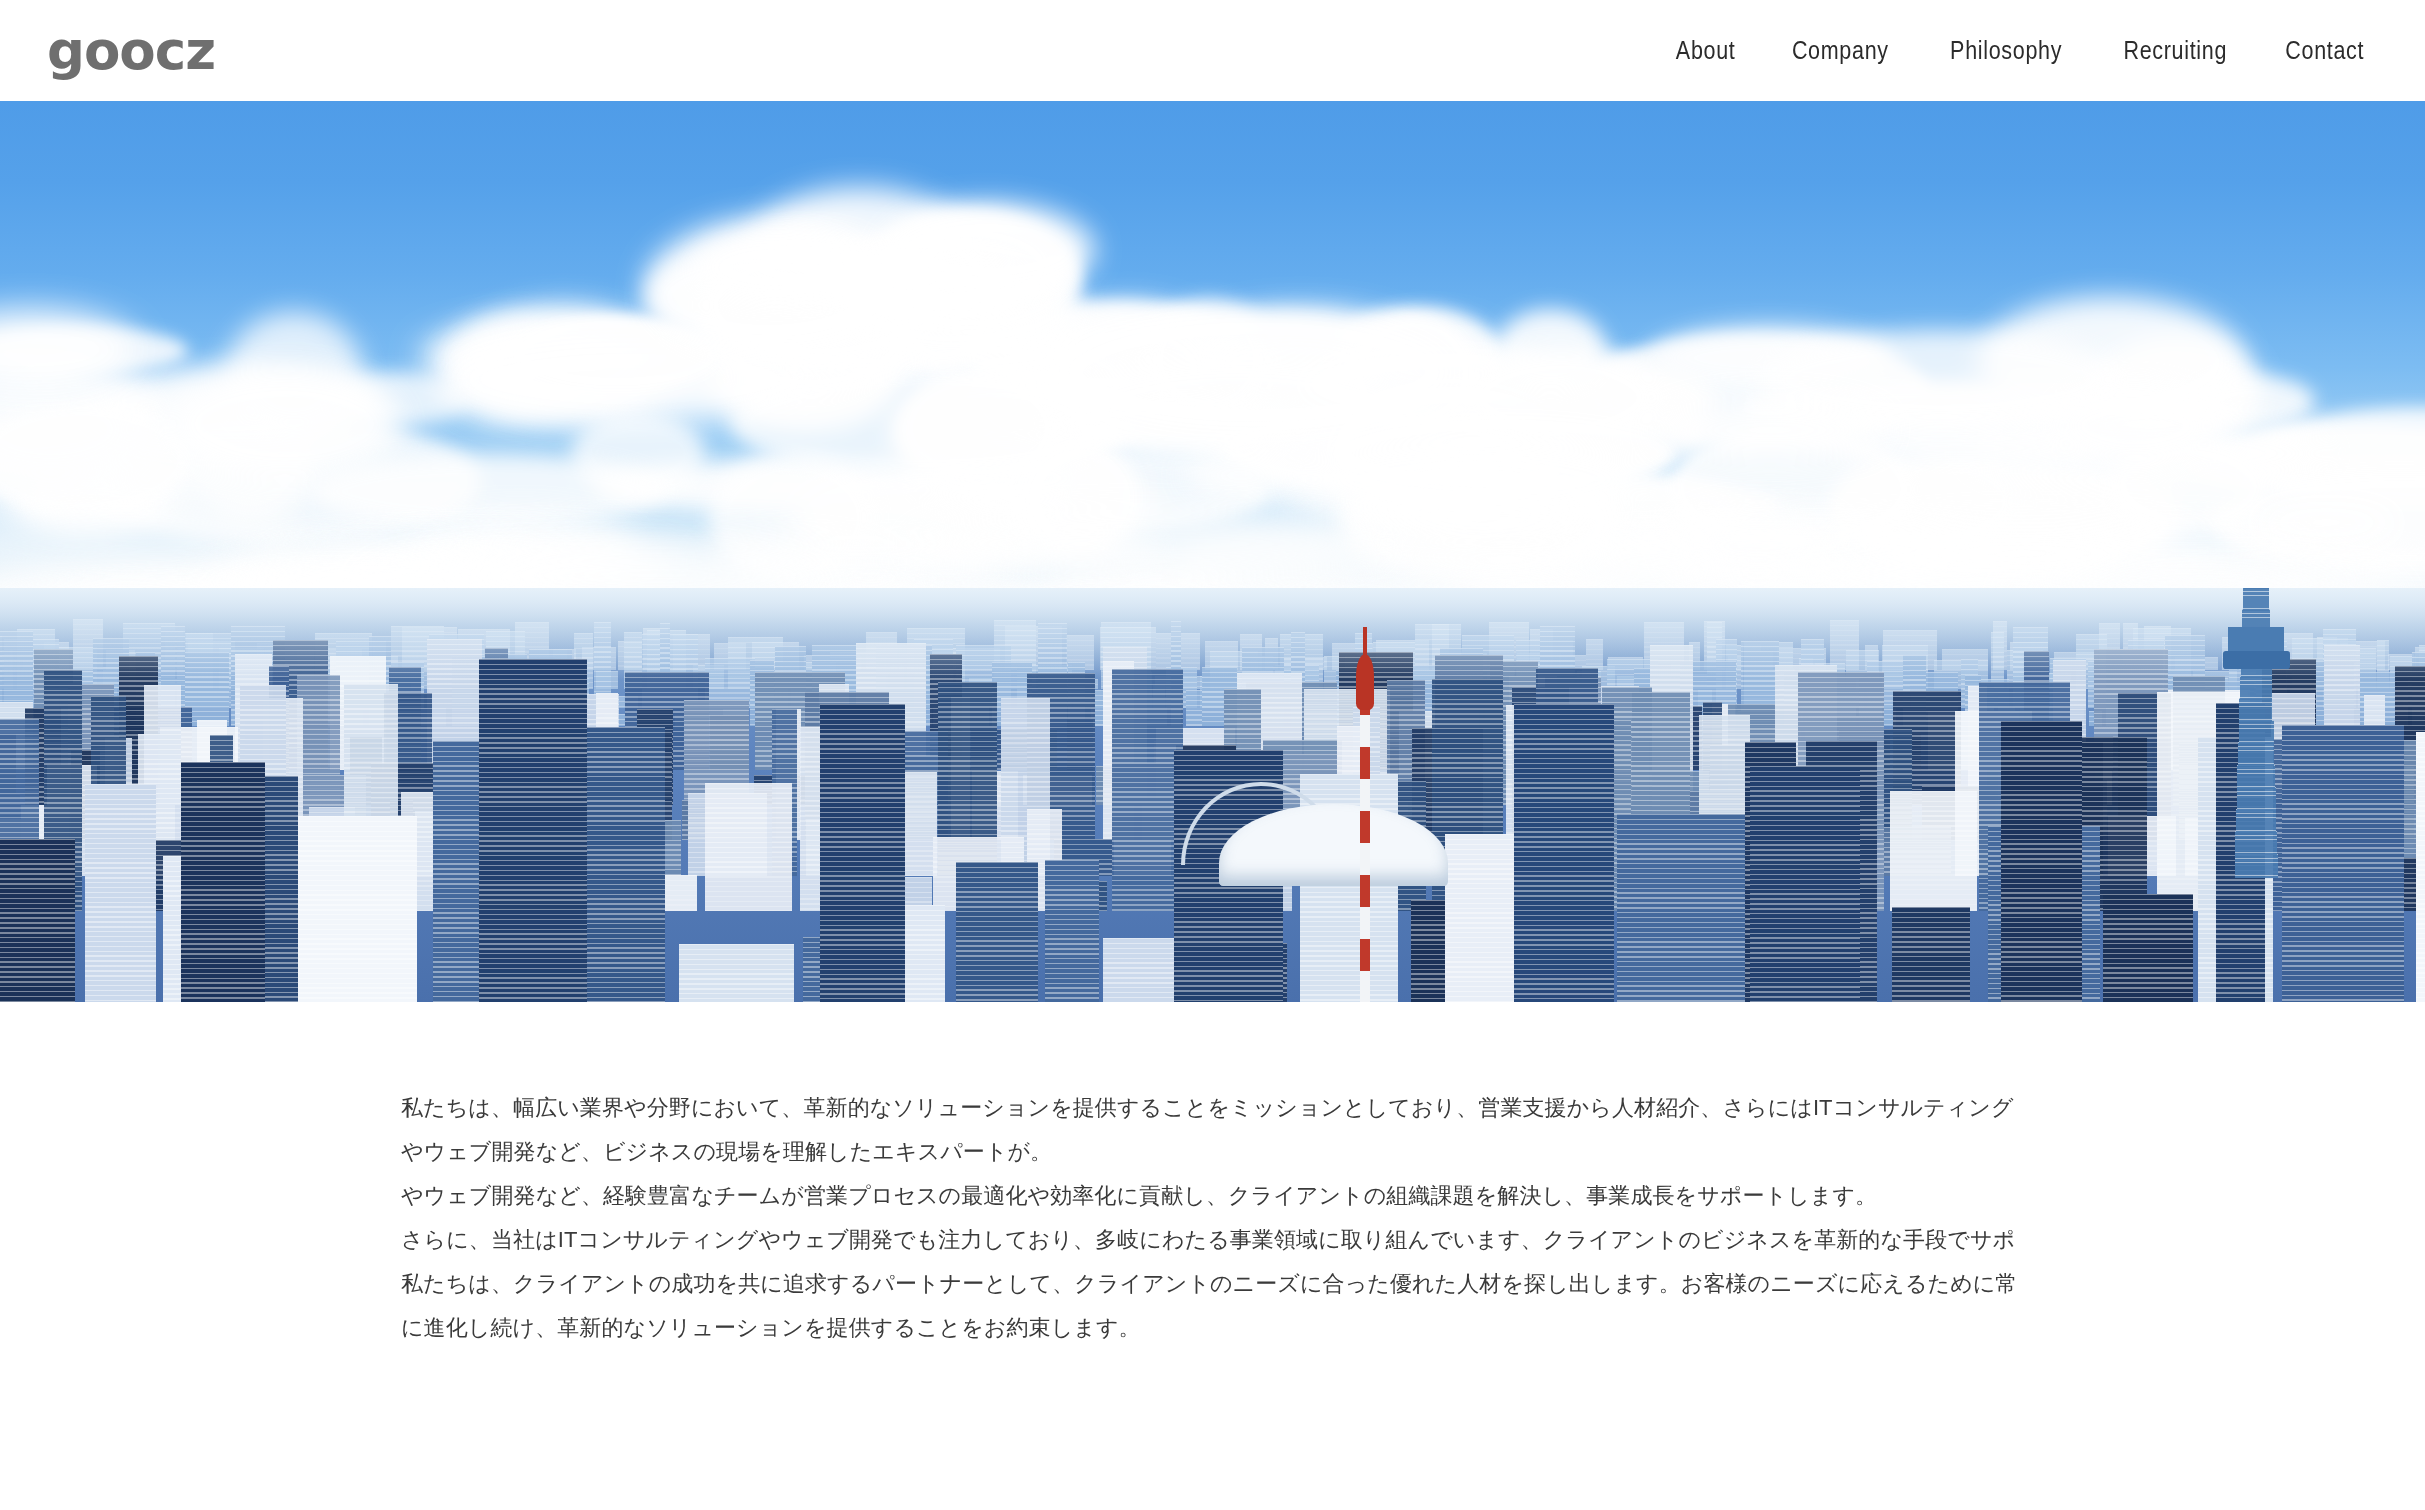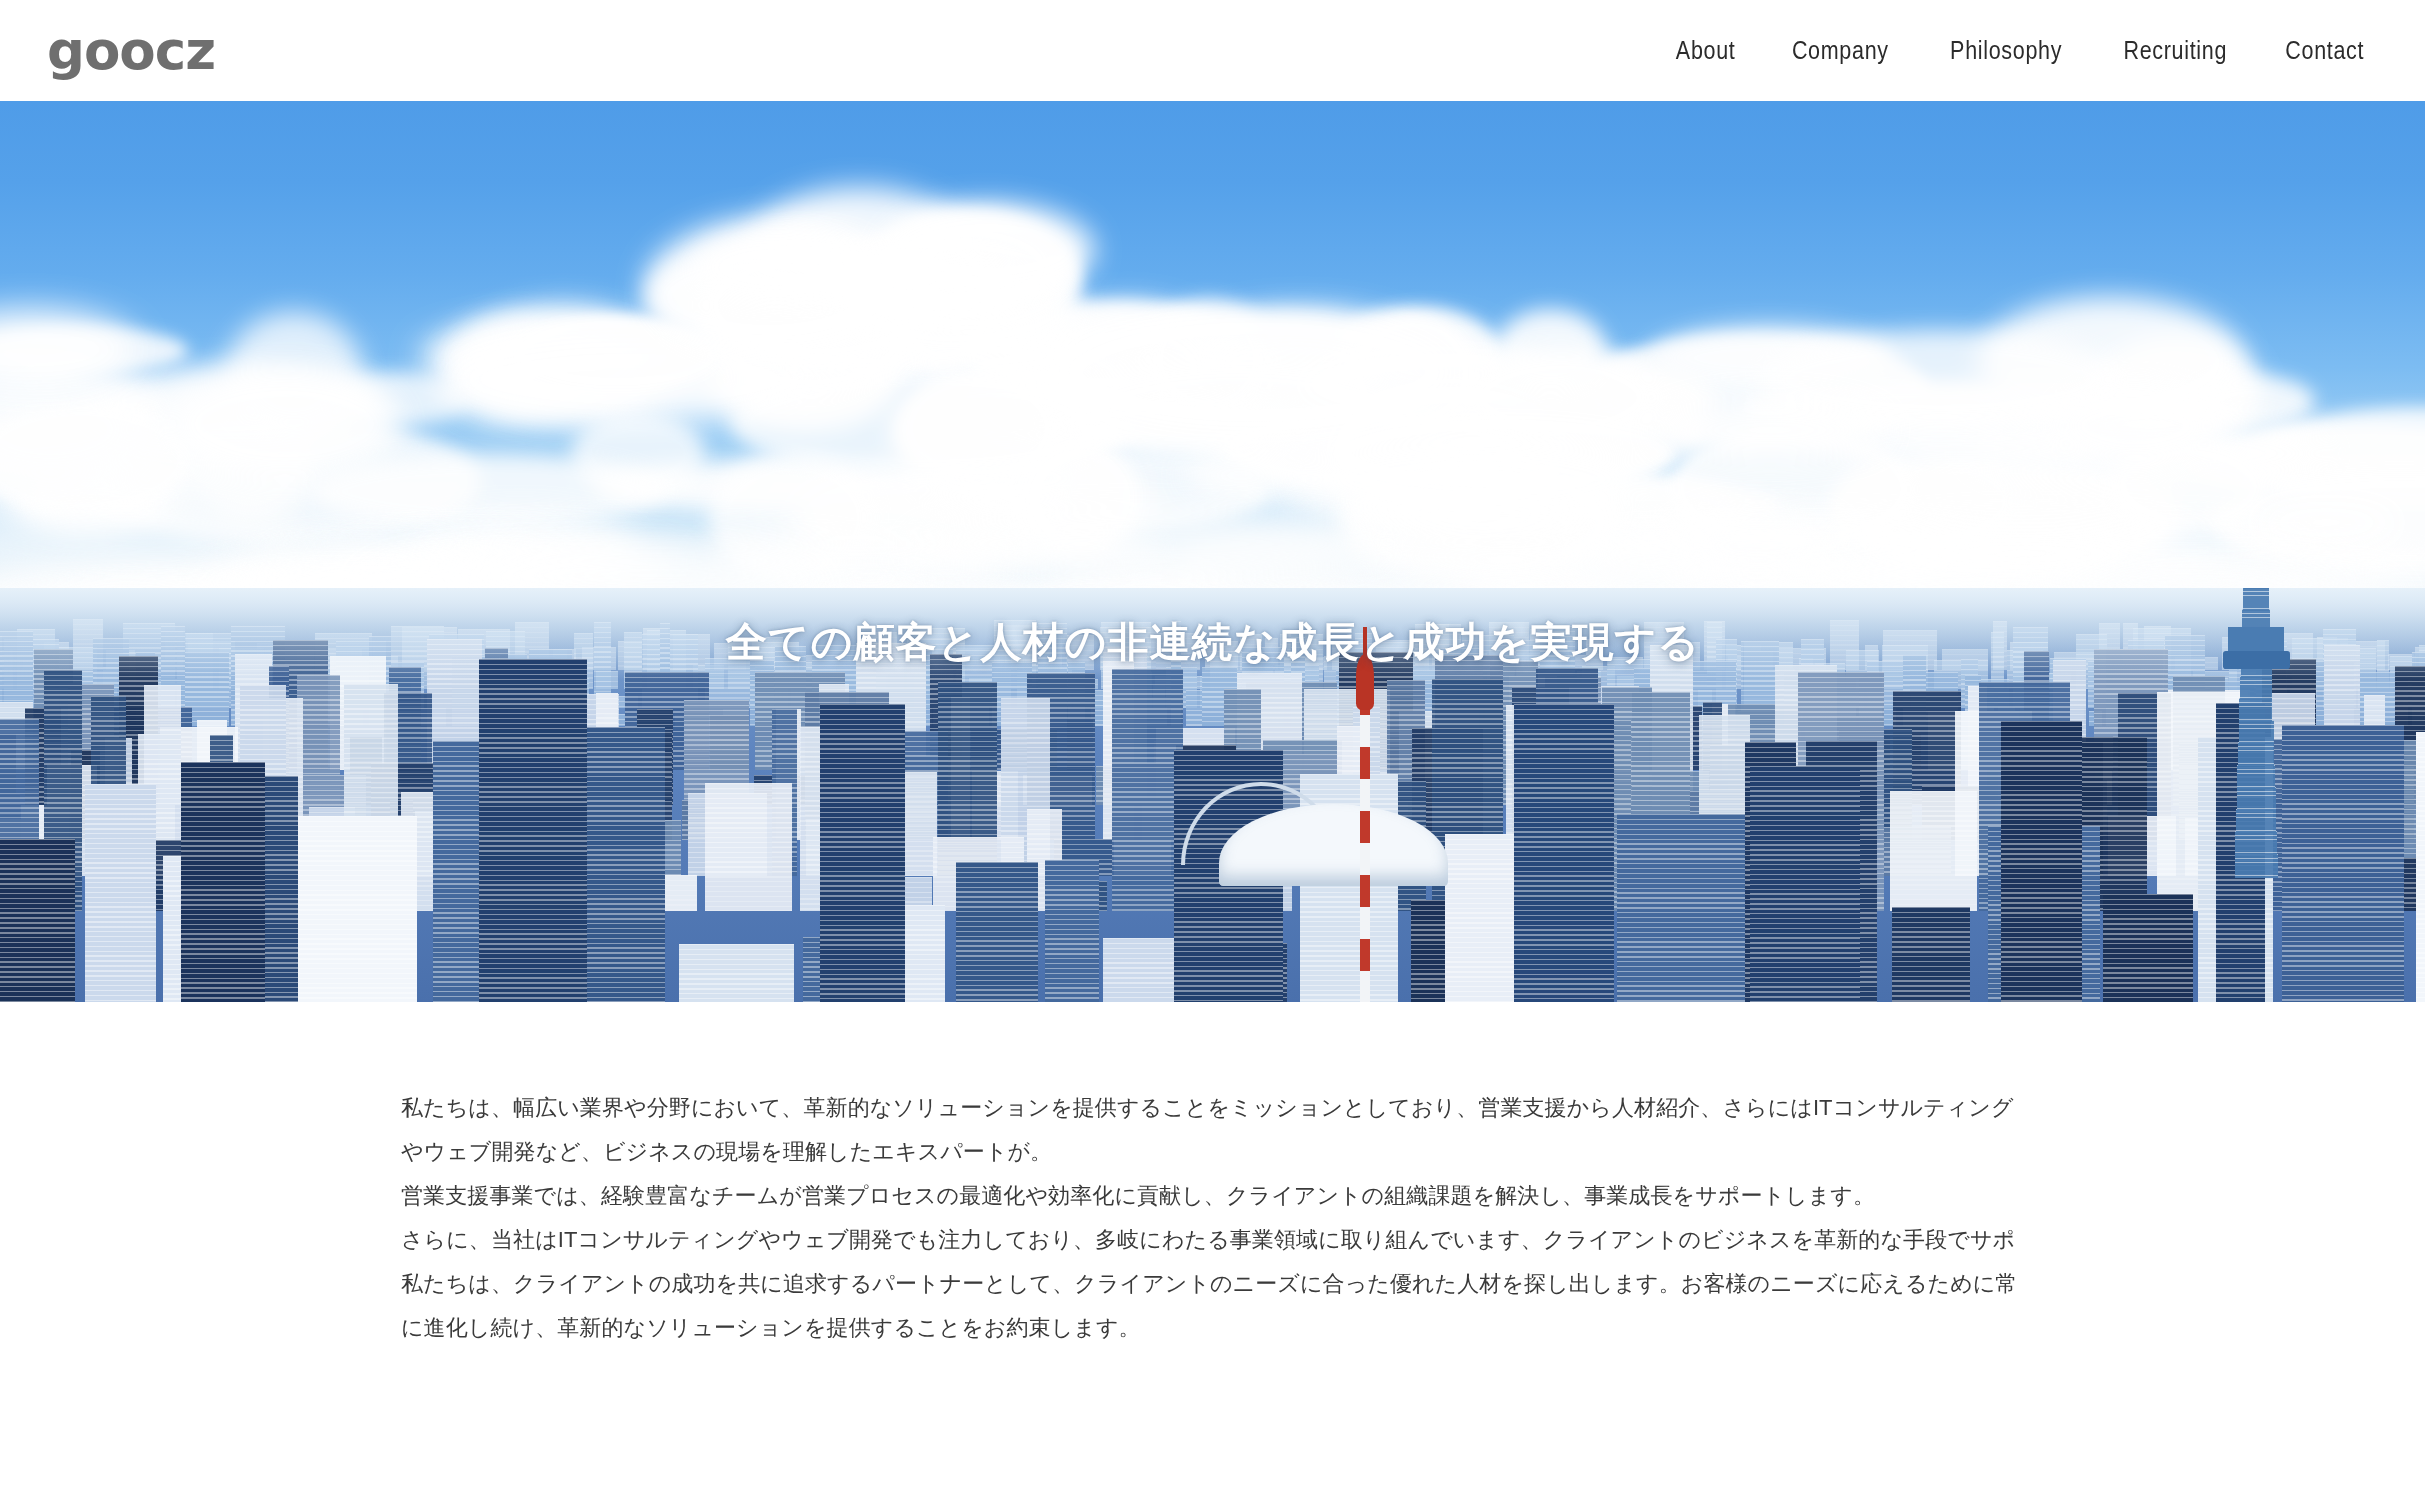"全ての顧客と人材の非連続な成長と成功を実現する" h1.hero-title { html: <h1>全ての顧客と人材の非連続な成長と成功を実現する</h1> -> none }
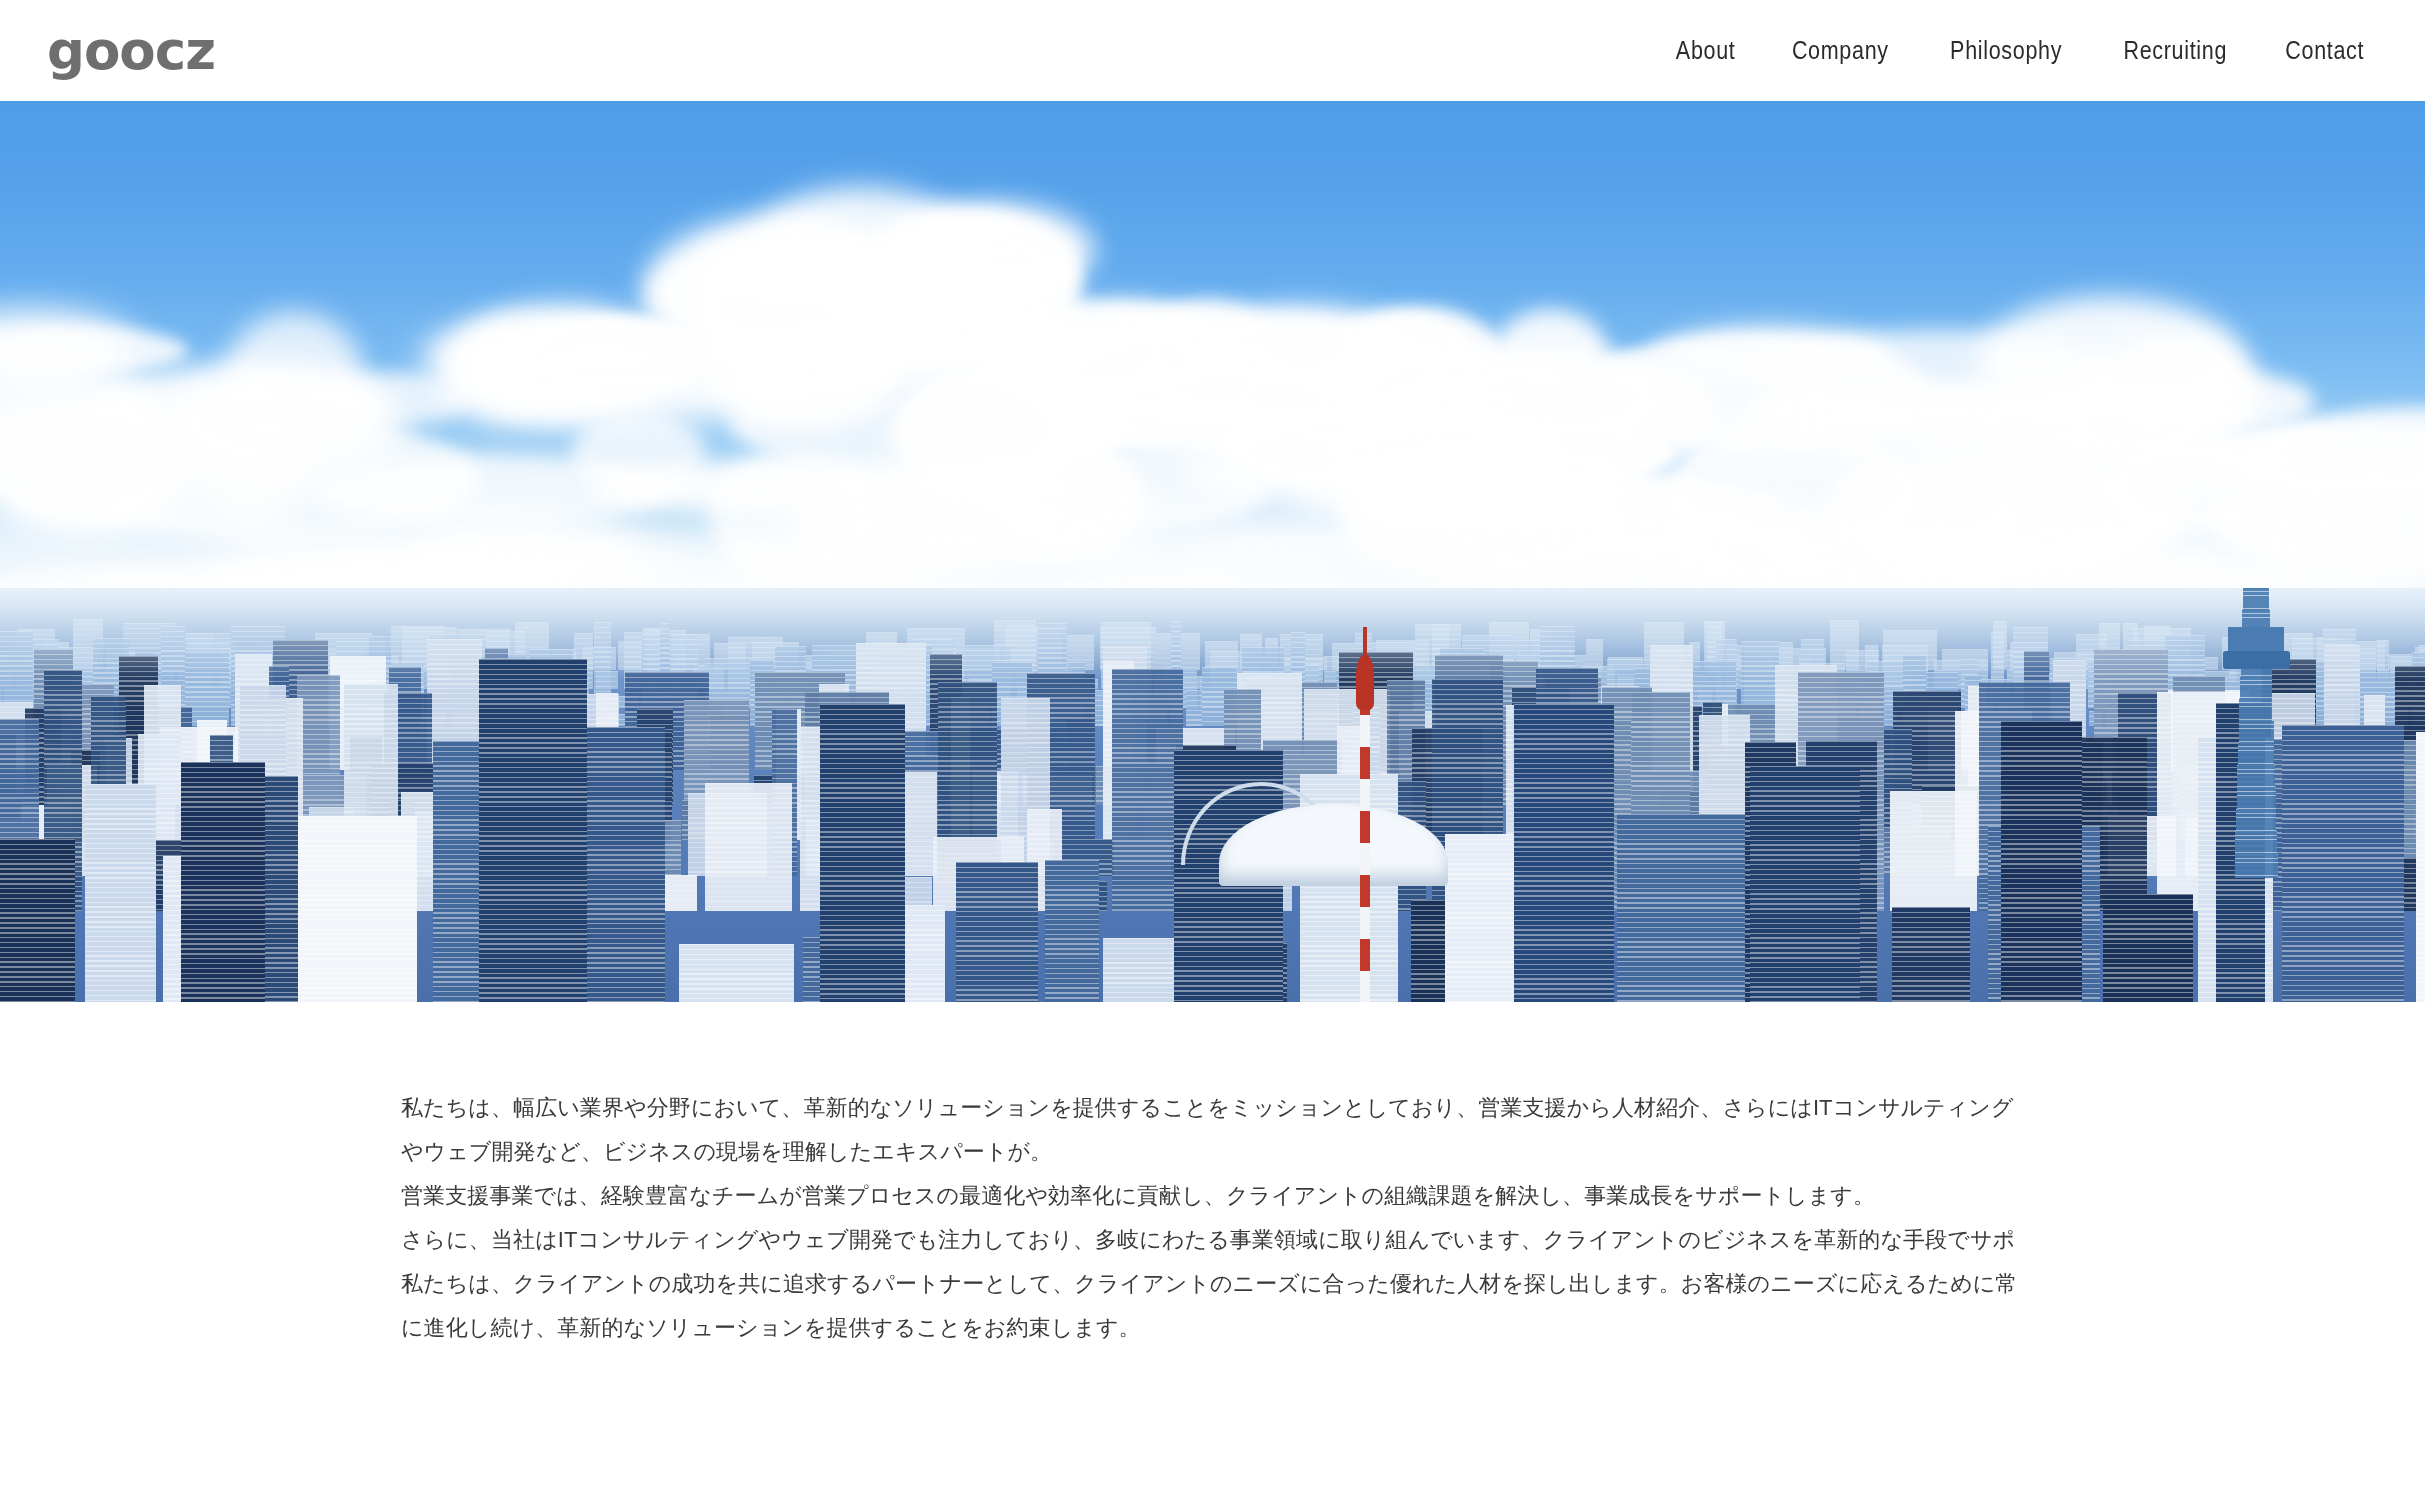"営業支援事業では、経験豊富なチームが営業プロセスの最適化や効率化に貢献し、クライ" p.about-line { text: 営業支援事業では -> やウェブ開発など }
